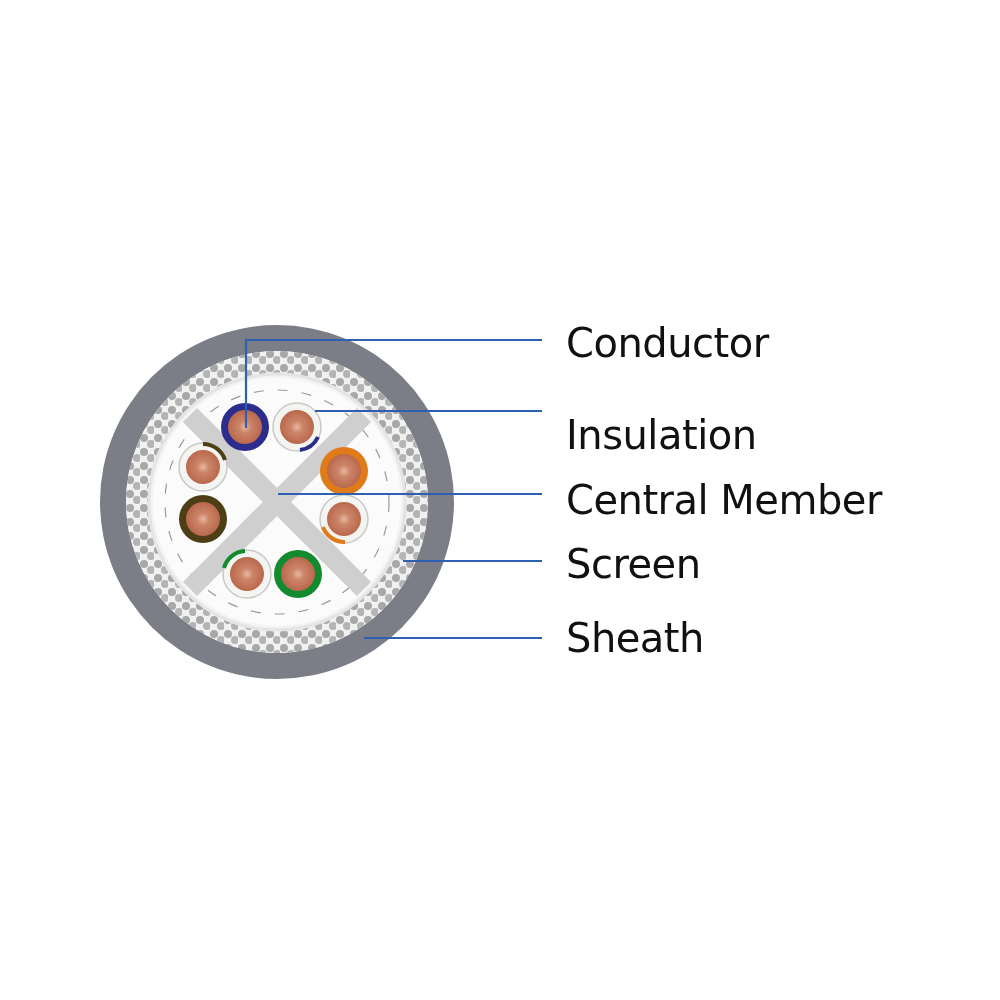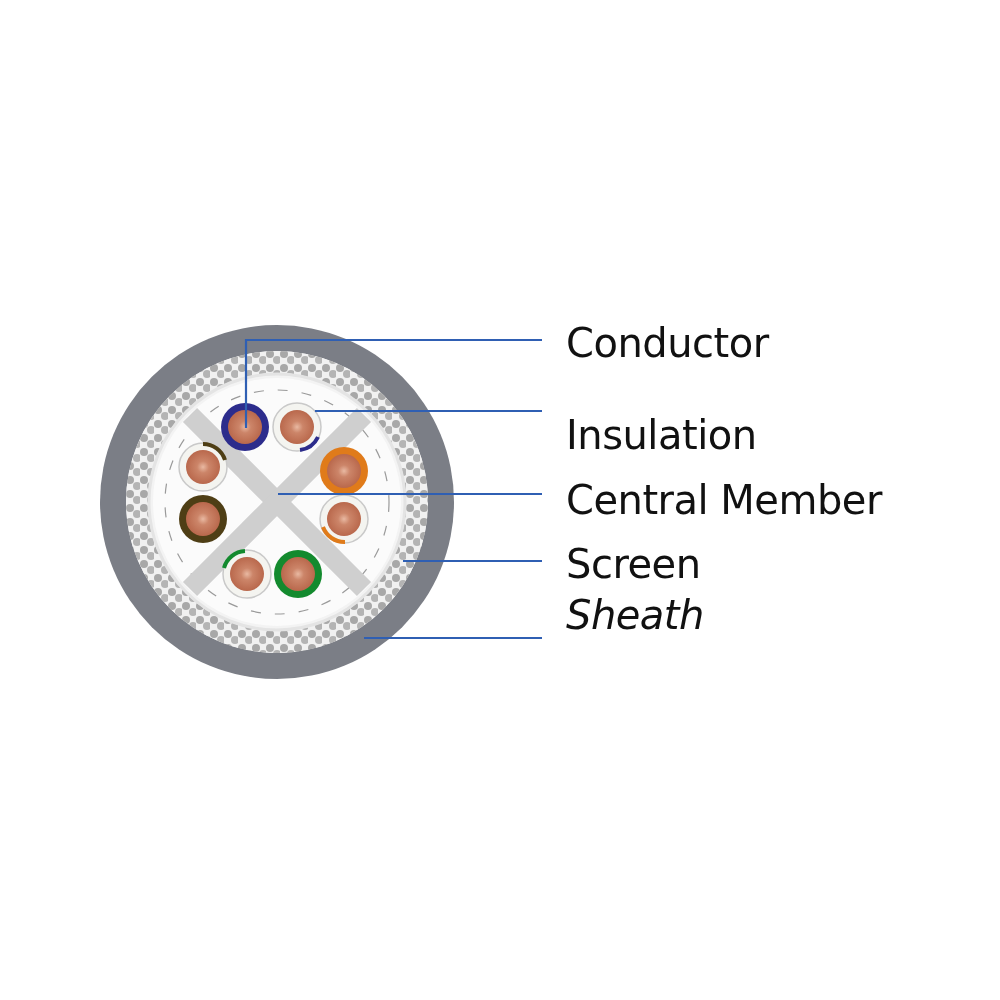"Sheath" div.label { font-style: italic -> none; top: 595px -> 618px }
